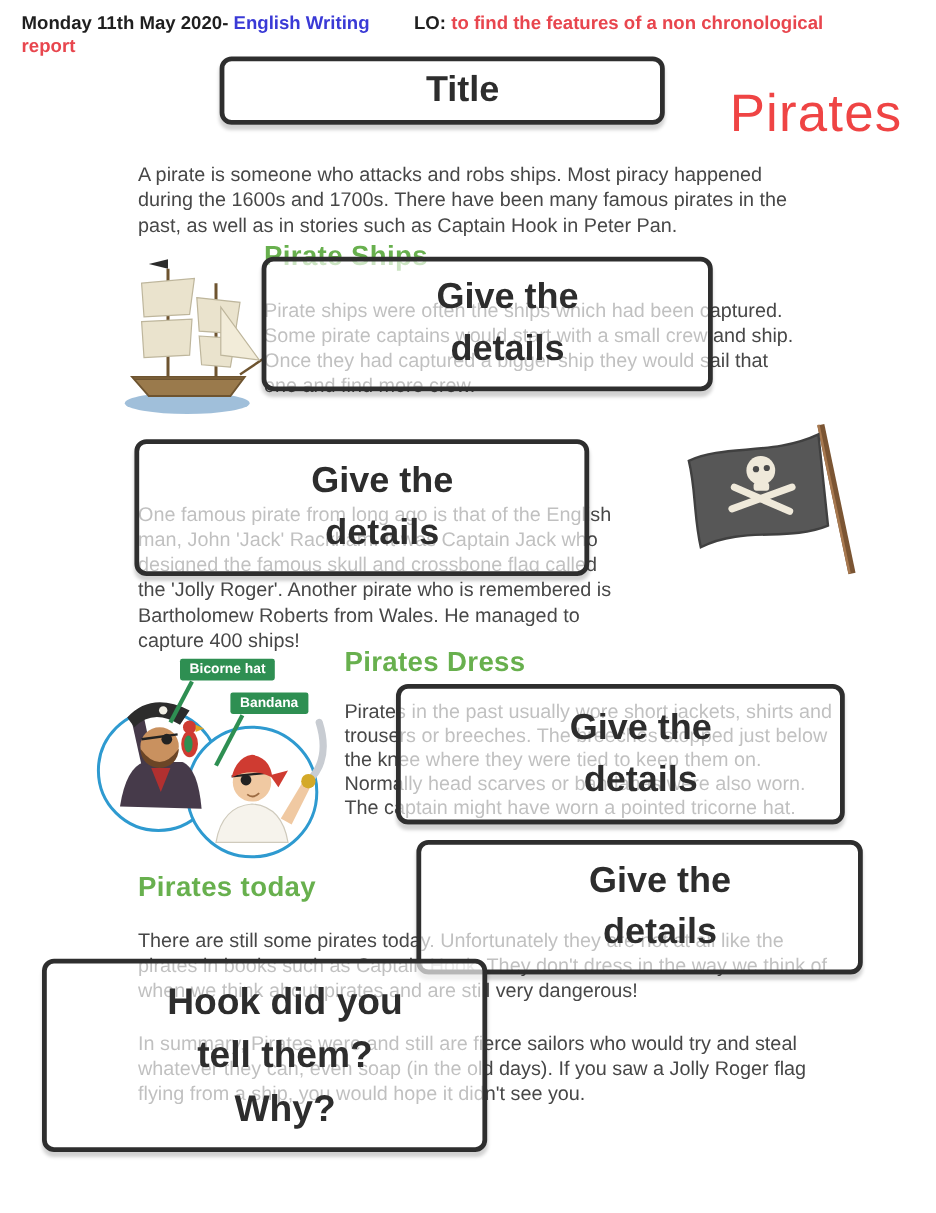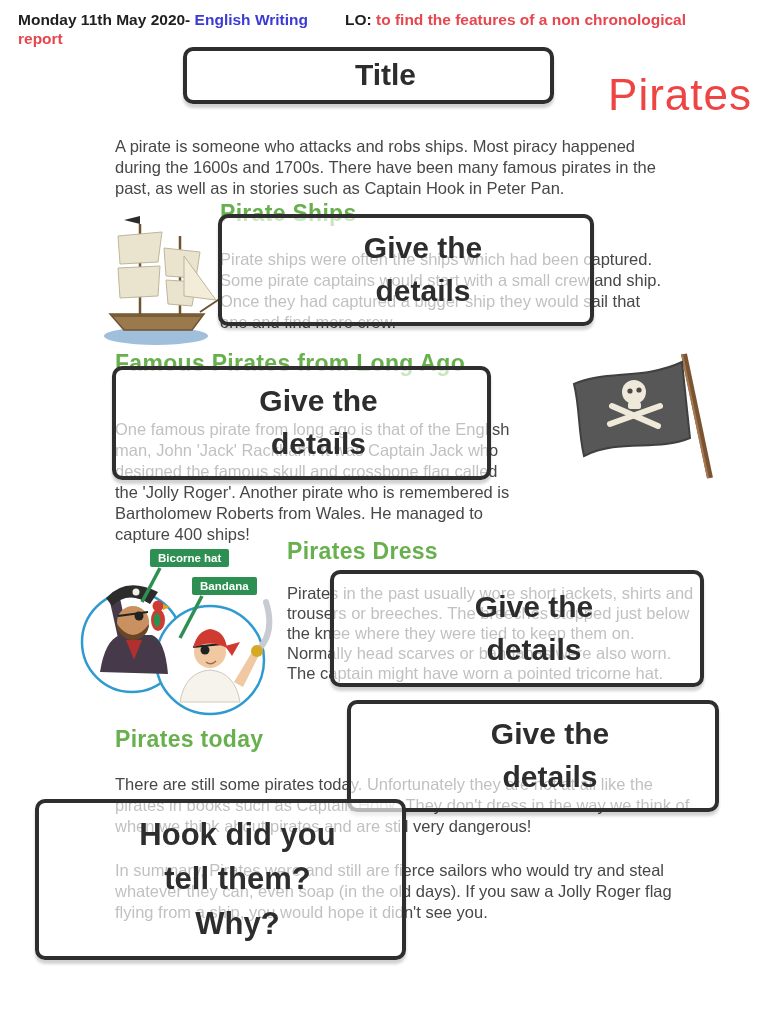"Famous Pirates from Long Ago" div.heading { html: <div>Famous Pirates from Long Ago</div> -> none }
